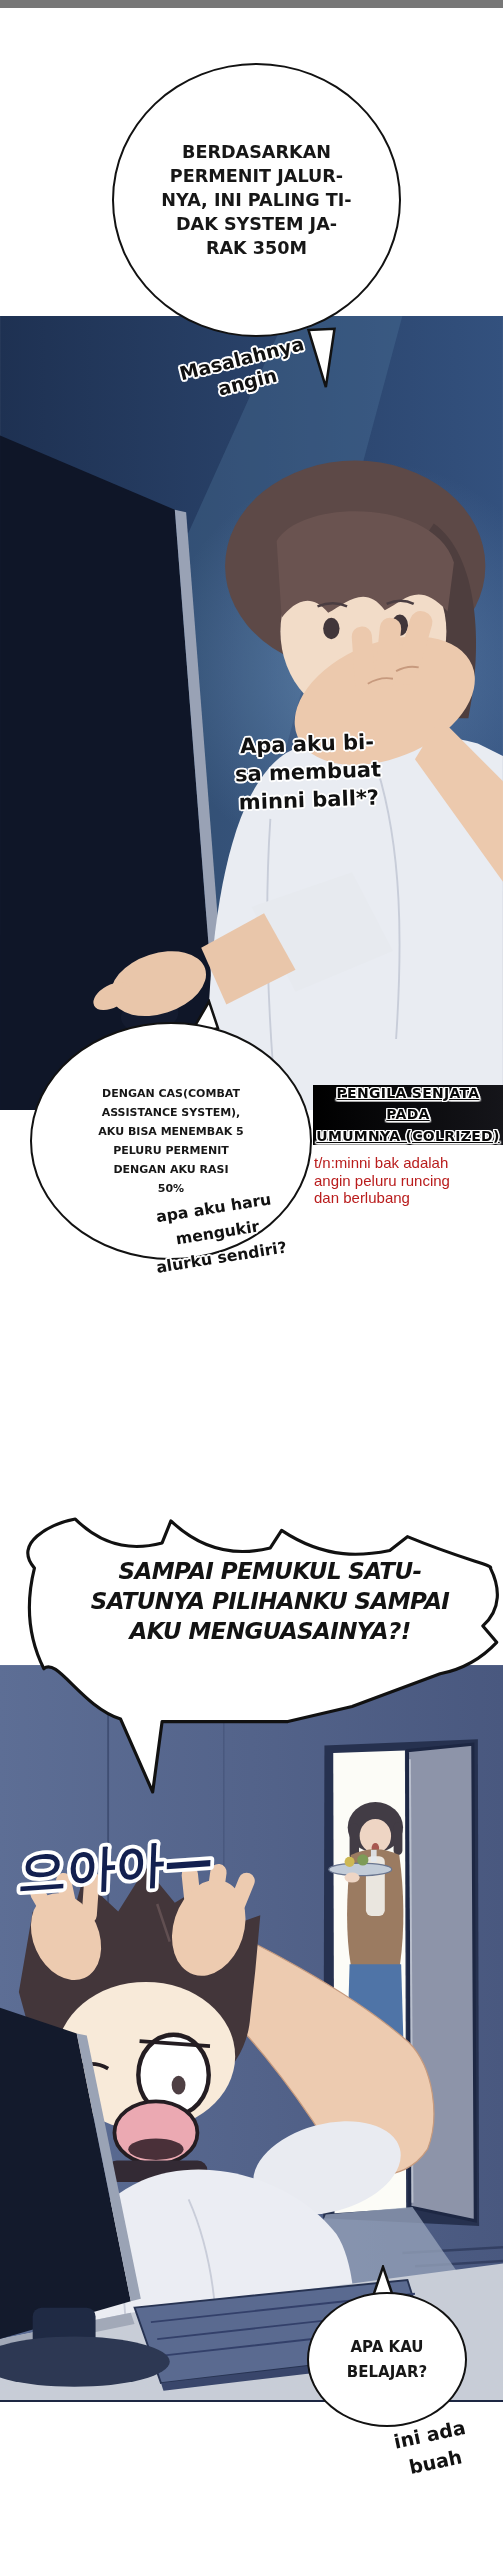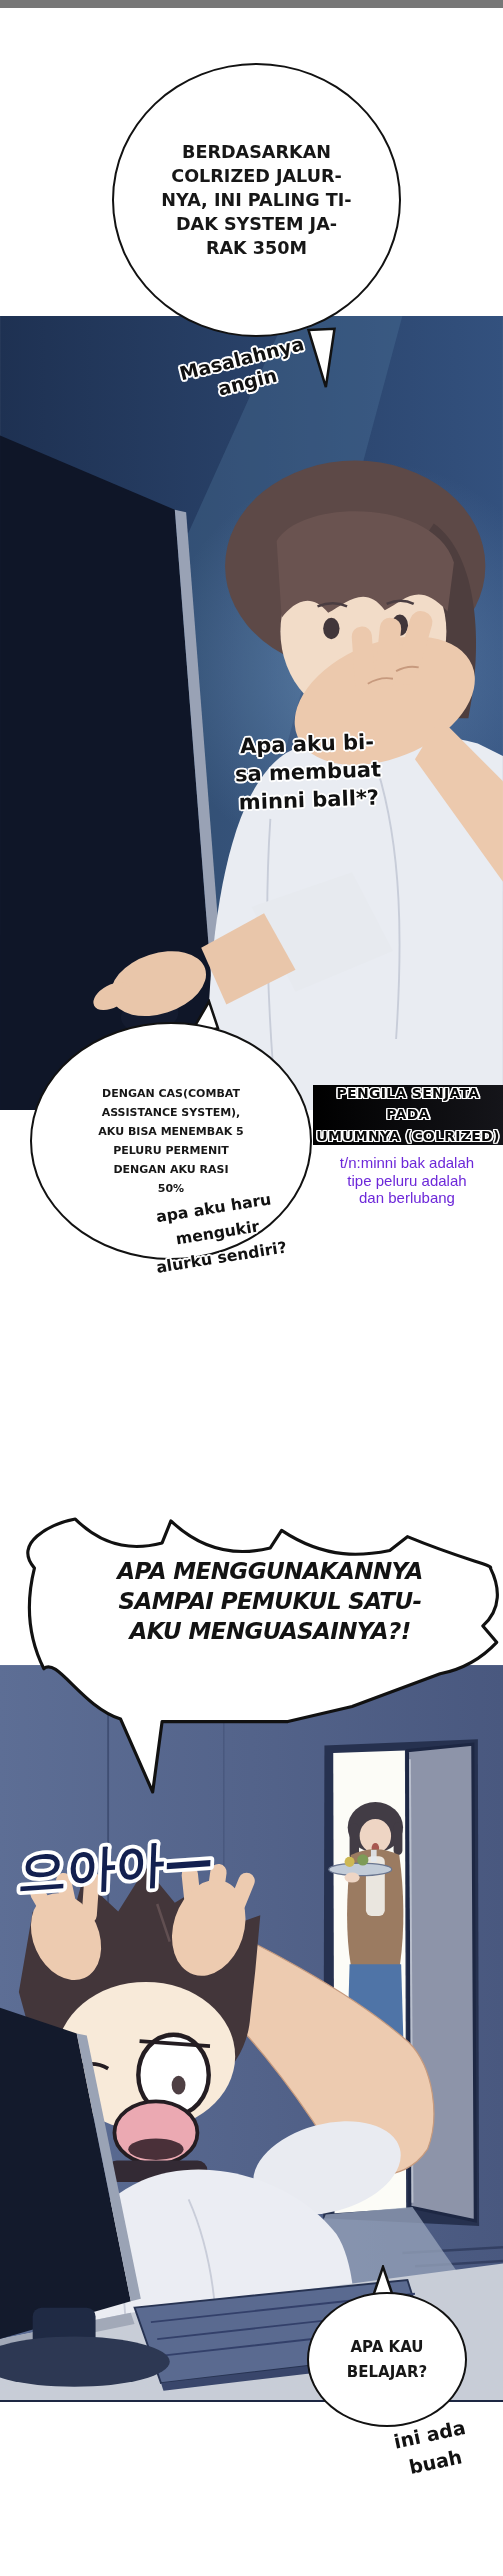"COLRIZED JALUR-" span { text: COLRIZED -> PERMENIT }
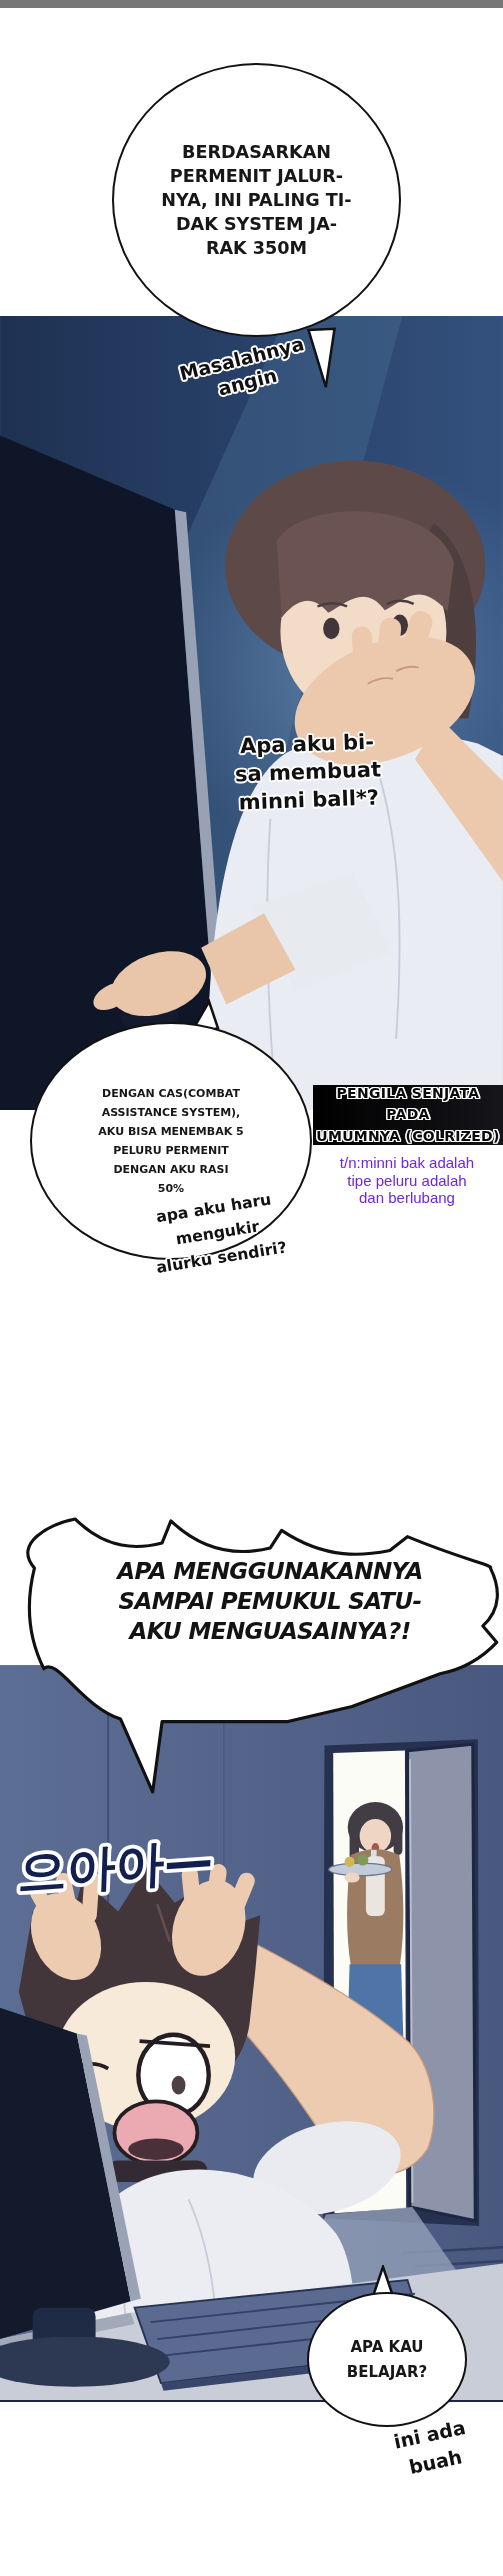"PENGILA SENJATA PADA" .caption-box .cap { text-decoration: none -> underline }
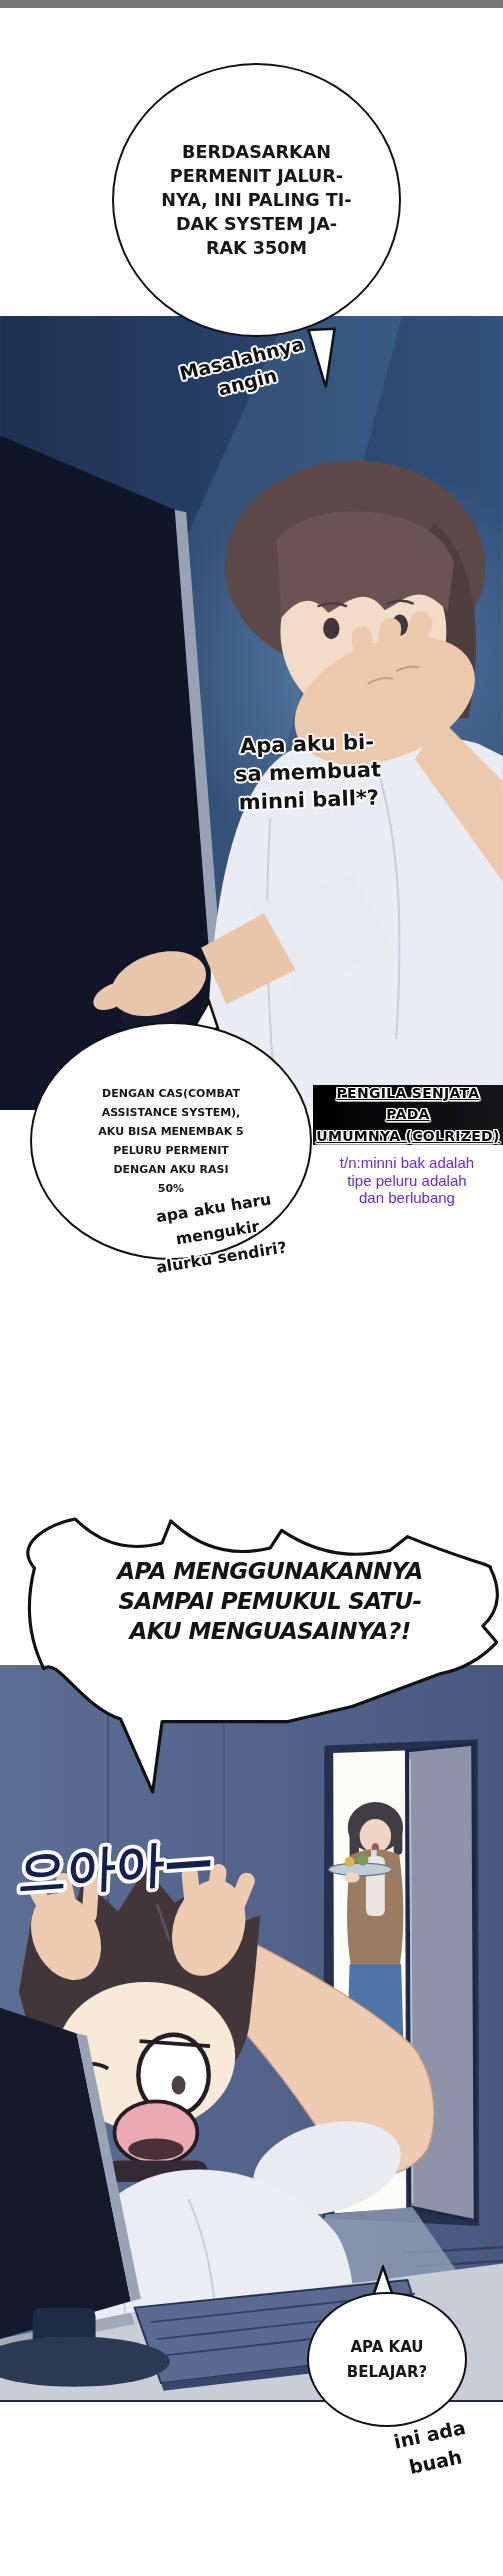"t/n:minni bak adalah" .tn { color: #6d28d9 -> #b91c1c; text-align: center -> left }
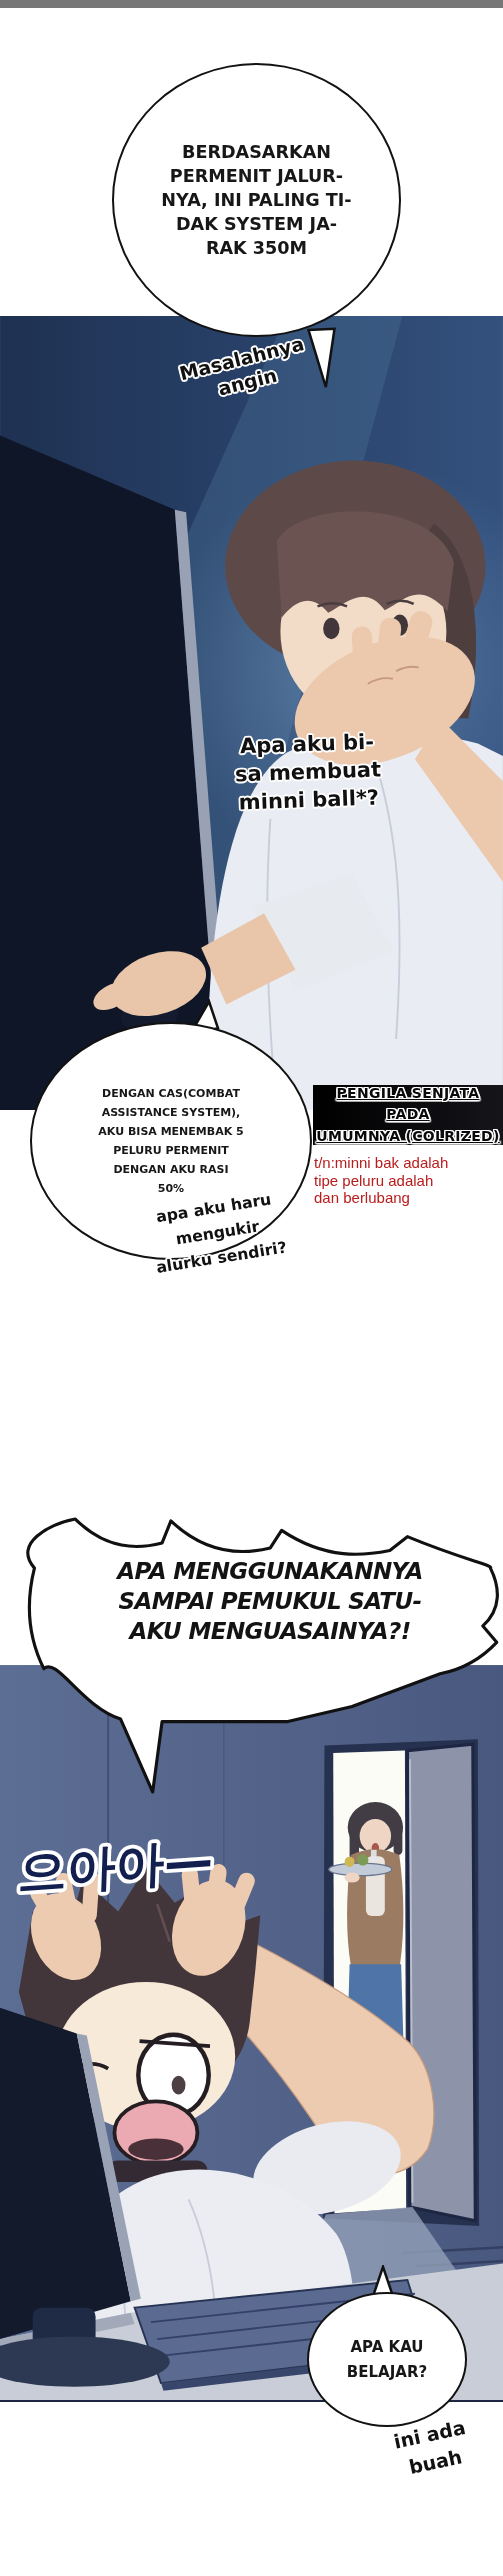"tipe peluru adalah" span { text: tipe peluru adalah -> angin peluru runcing }
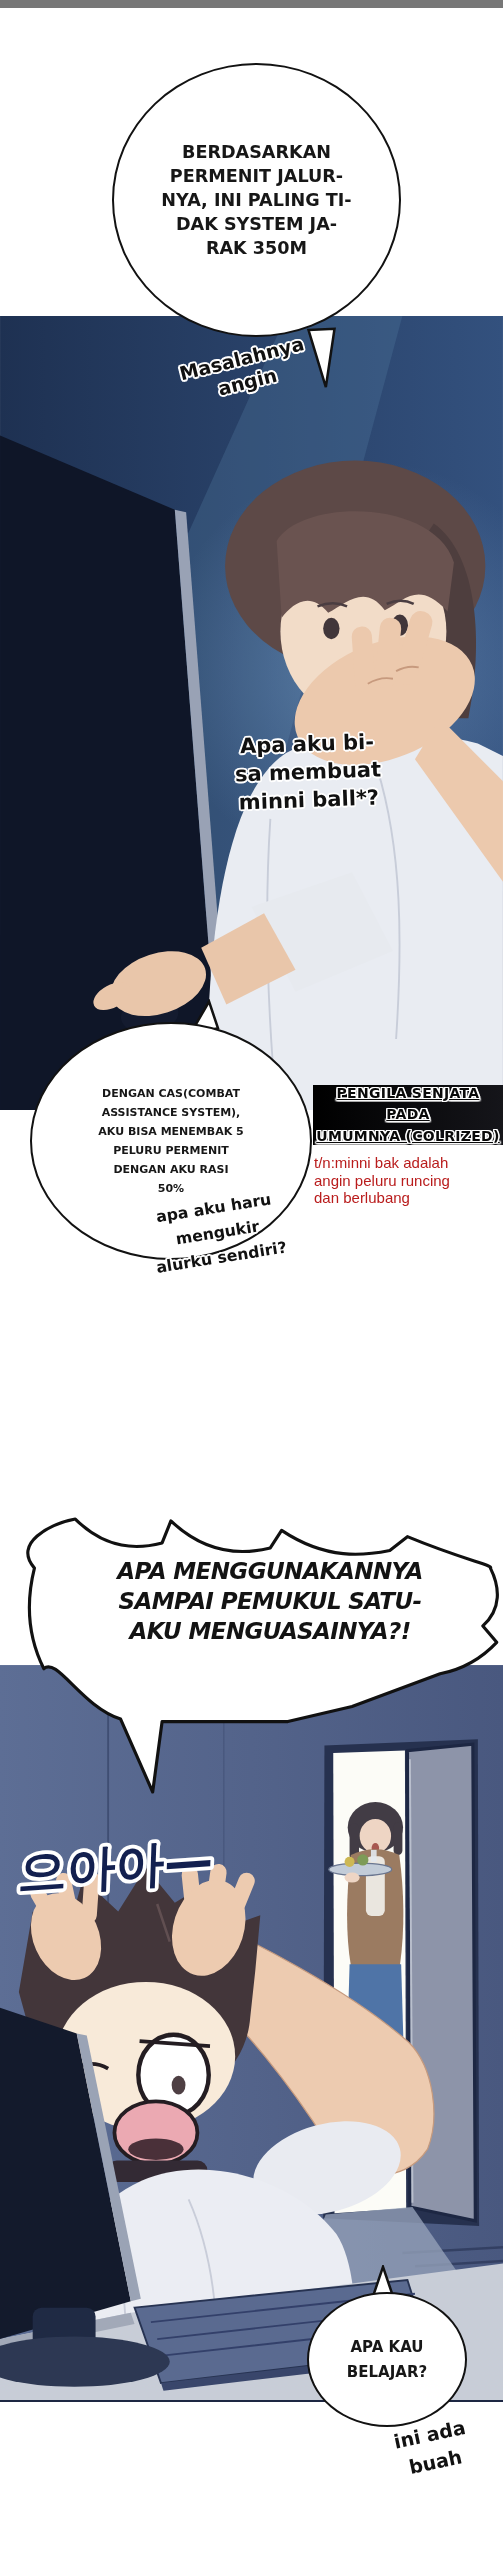"APA MENGGUNAKANNYA" span { html: <span>APA MENGGUNAKANNYA</span> -> none }
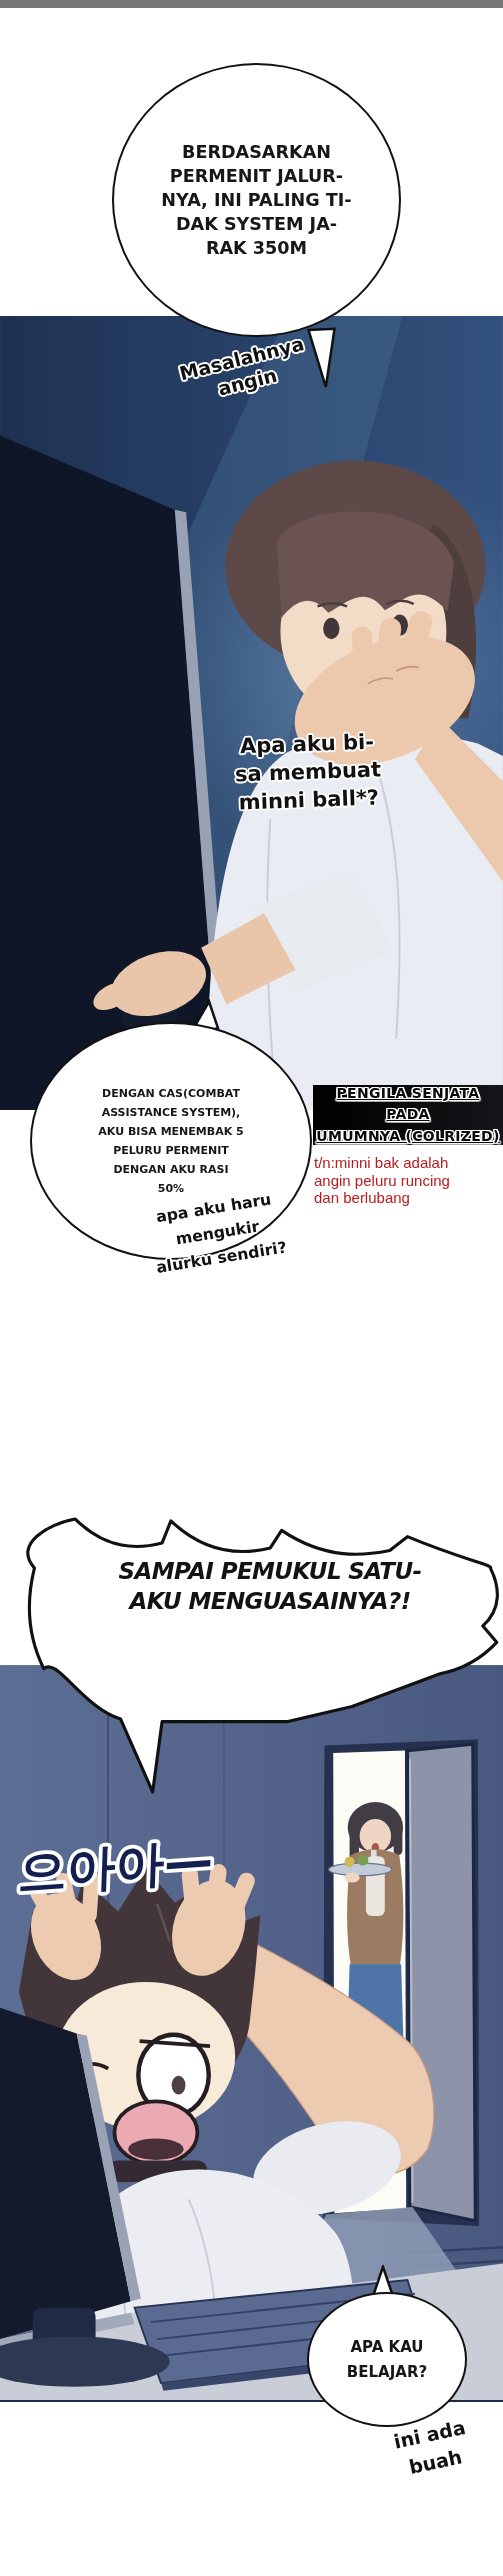"SATUNYA PILIHANKU SAMPAI" span { html: none -> <span>SATUNYA PILIHANKU SAMPAI</span> }
